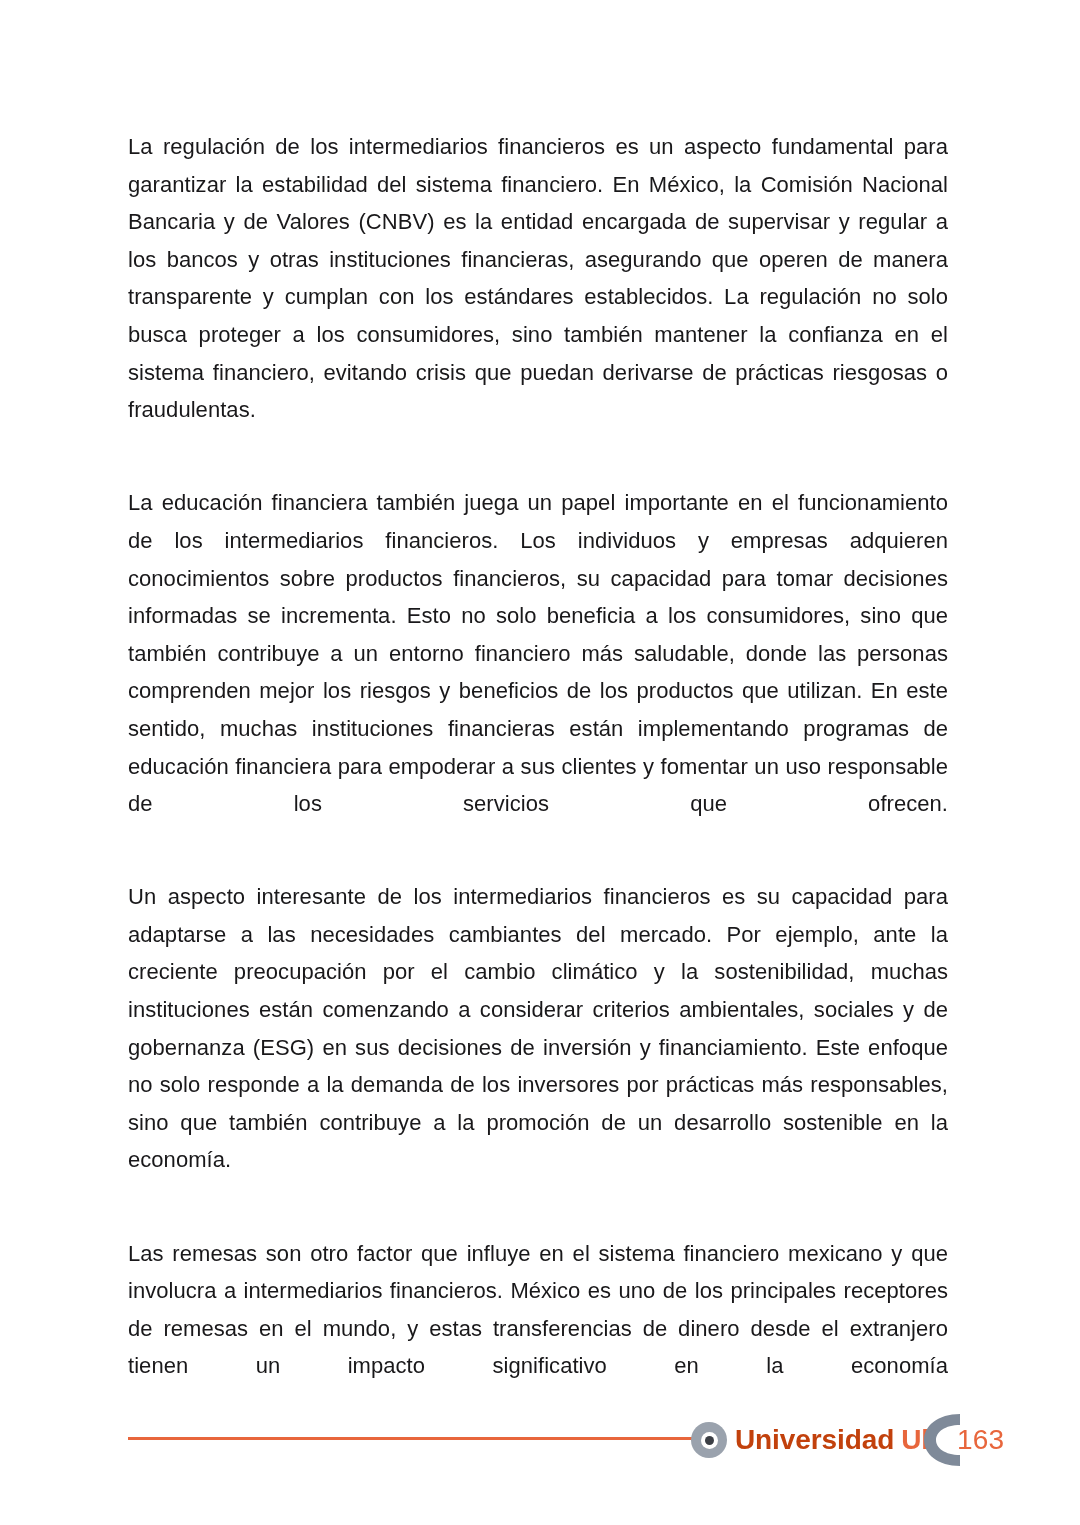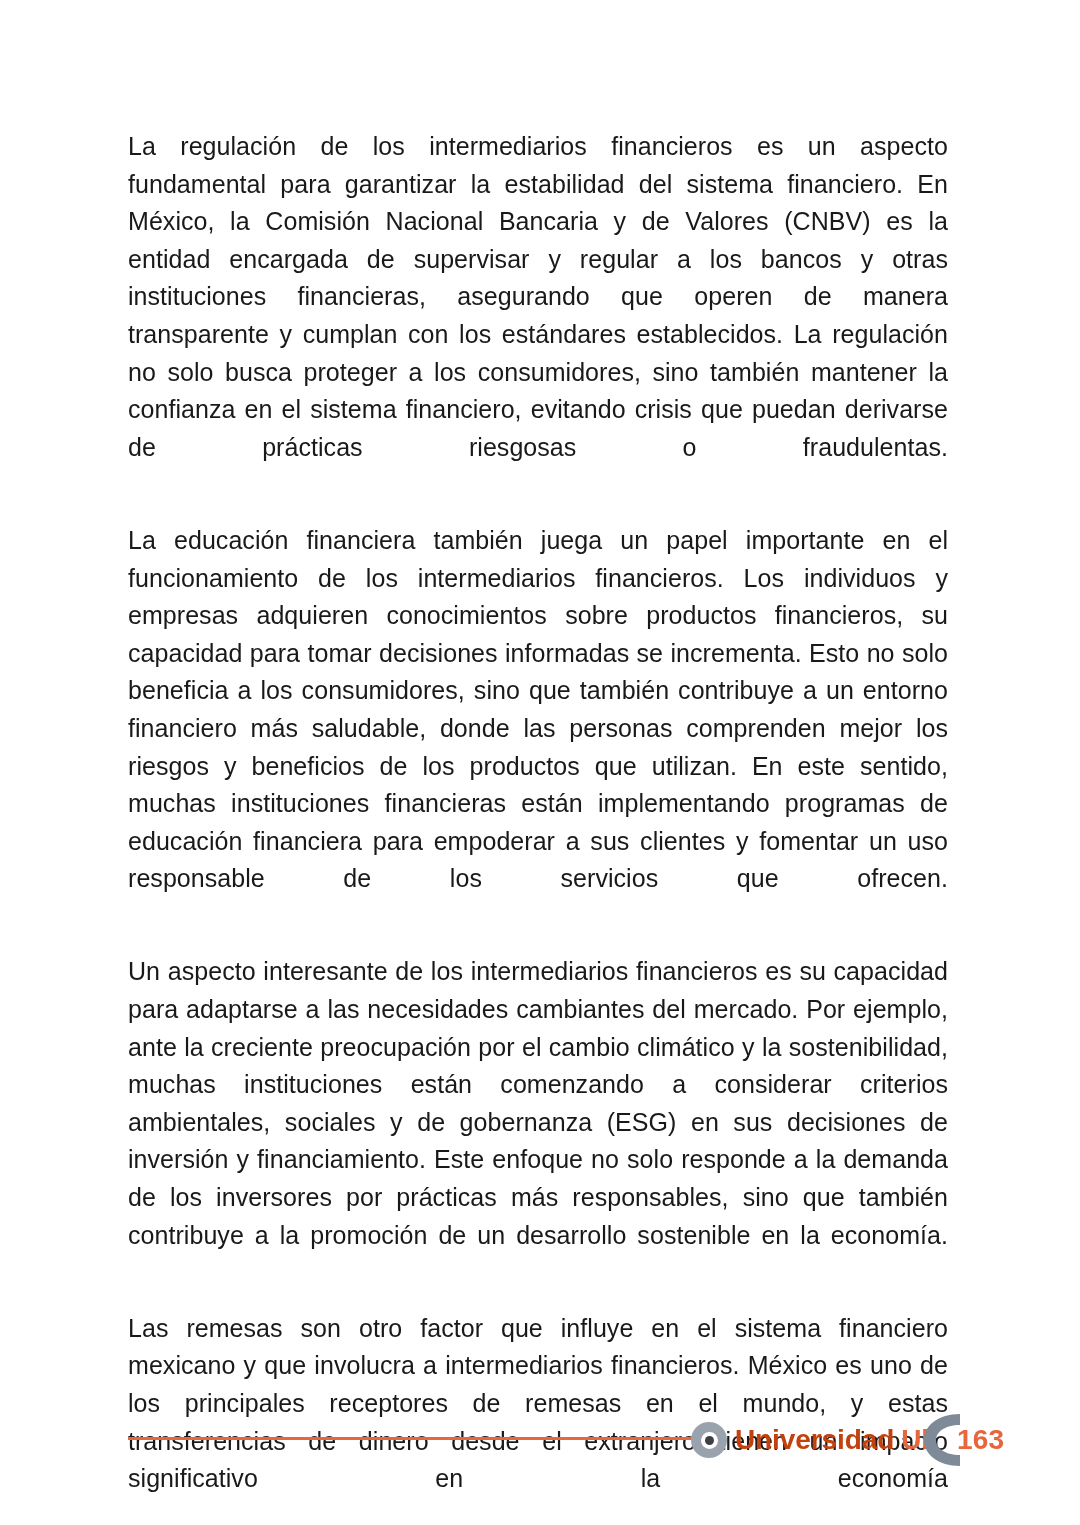"La regulación de los intermediarios" .para { font-size: 25px -> 22px }
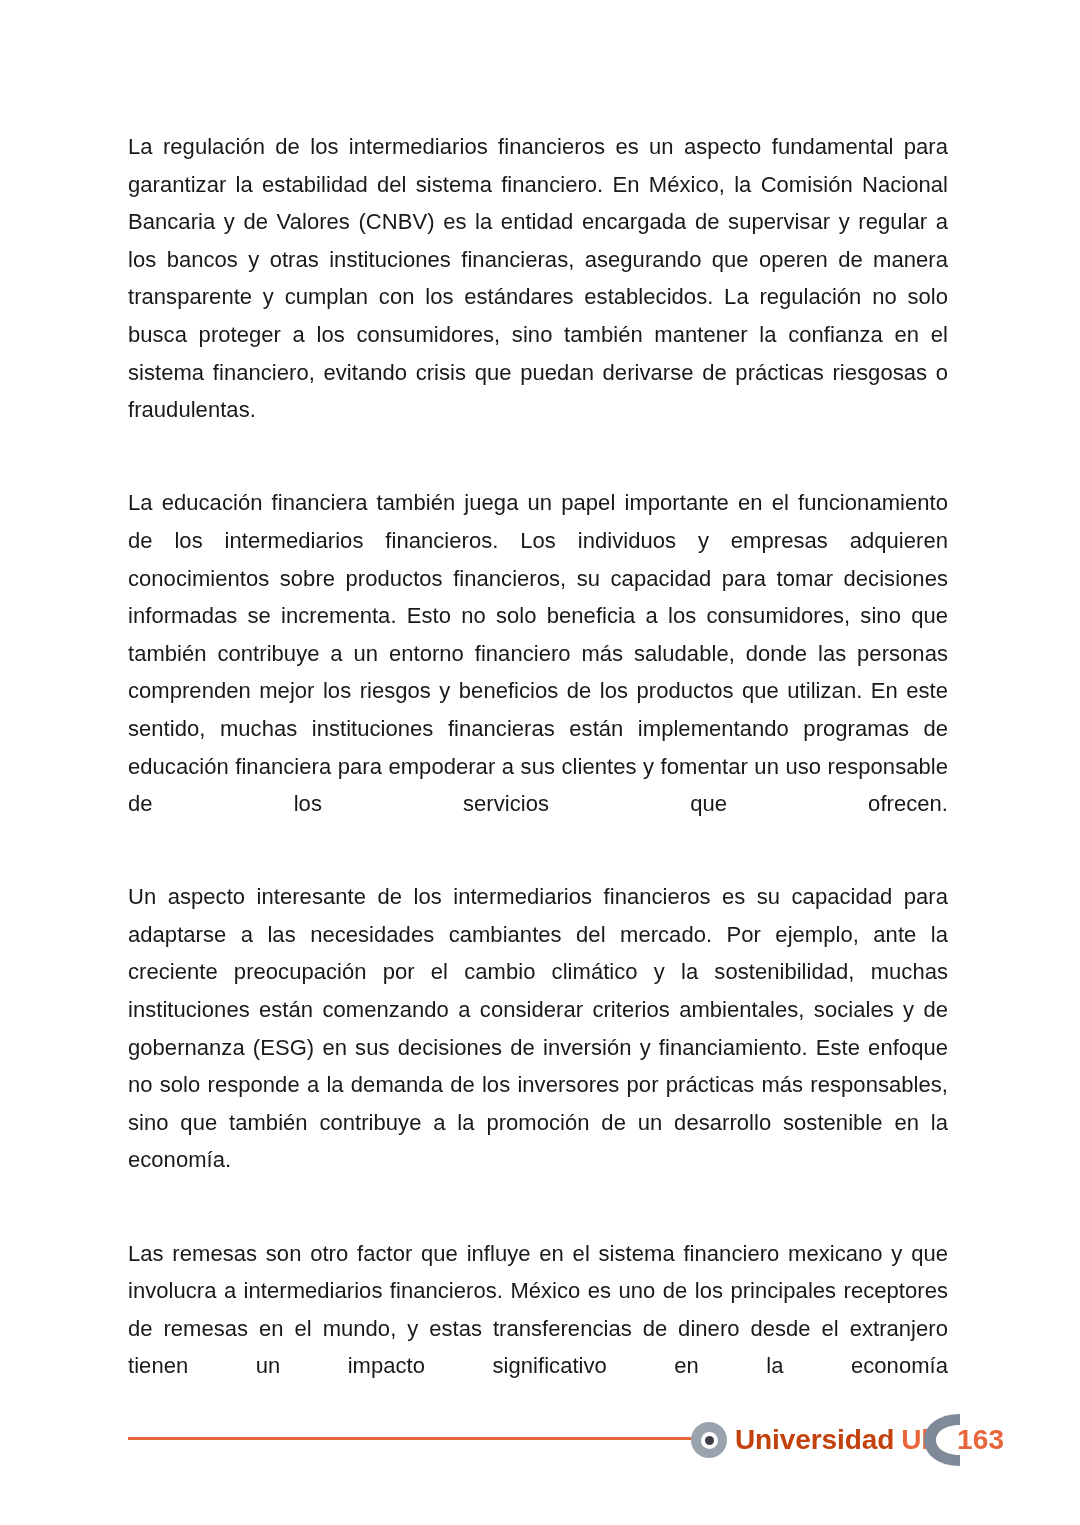"163" .footer-page-number { font-weight: 700 -> 400 }
